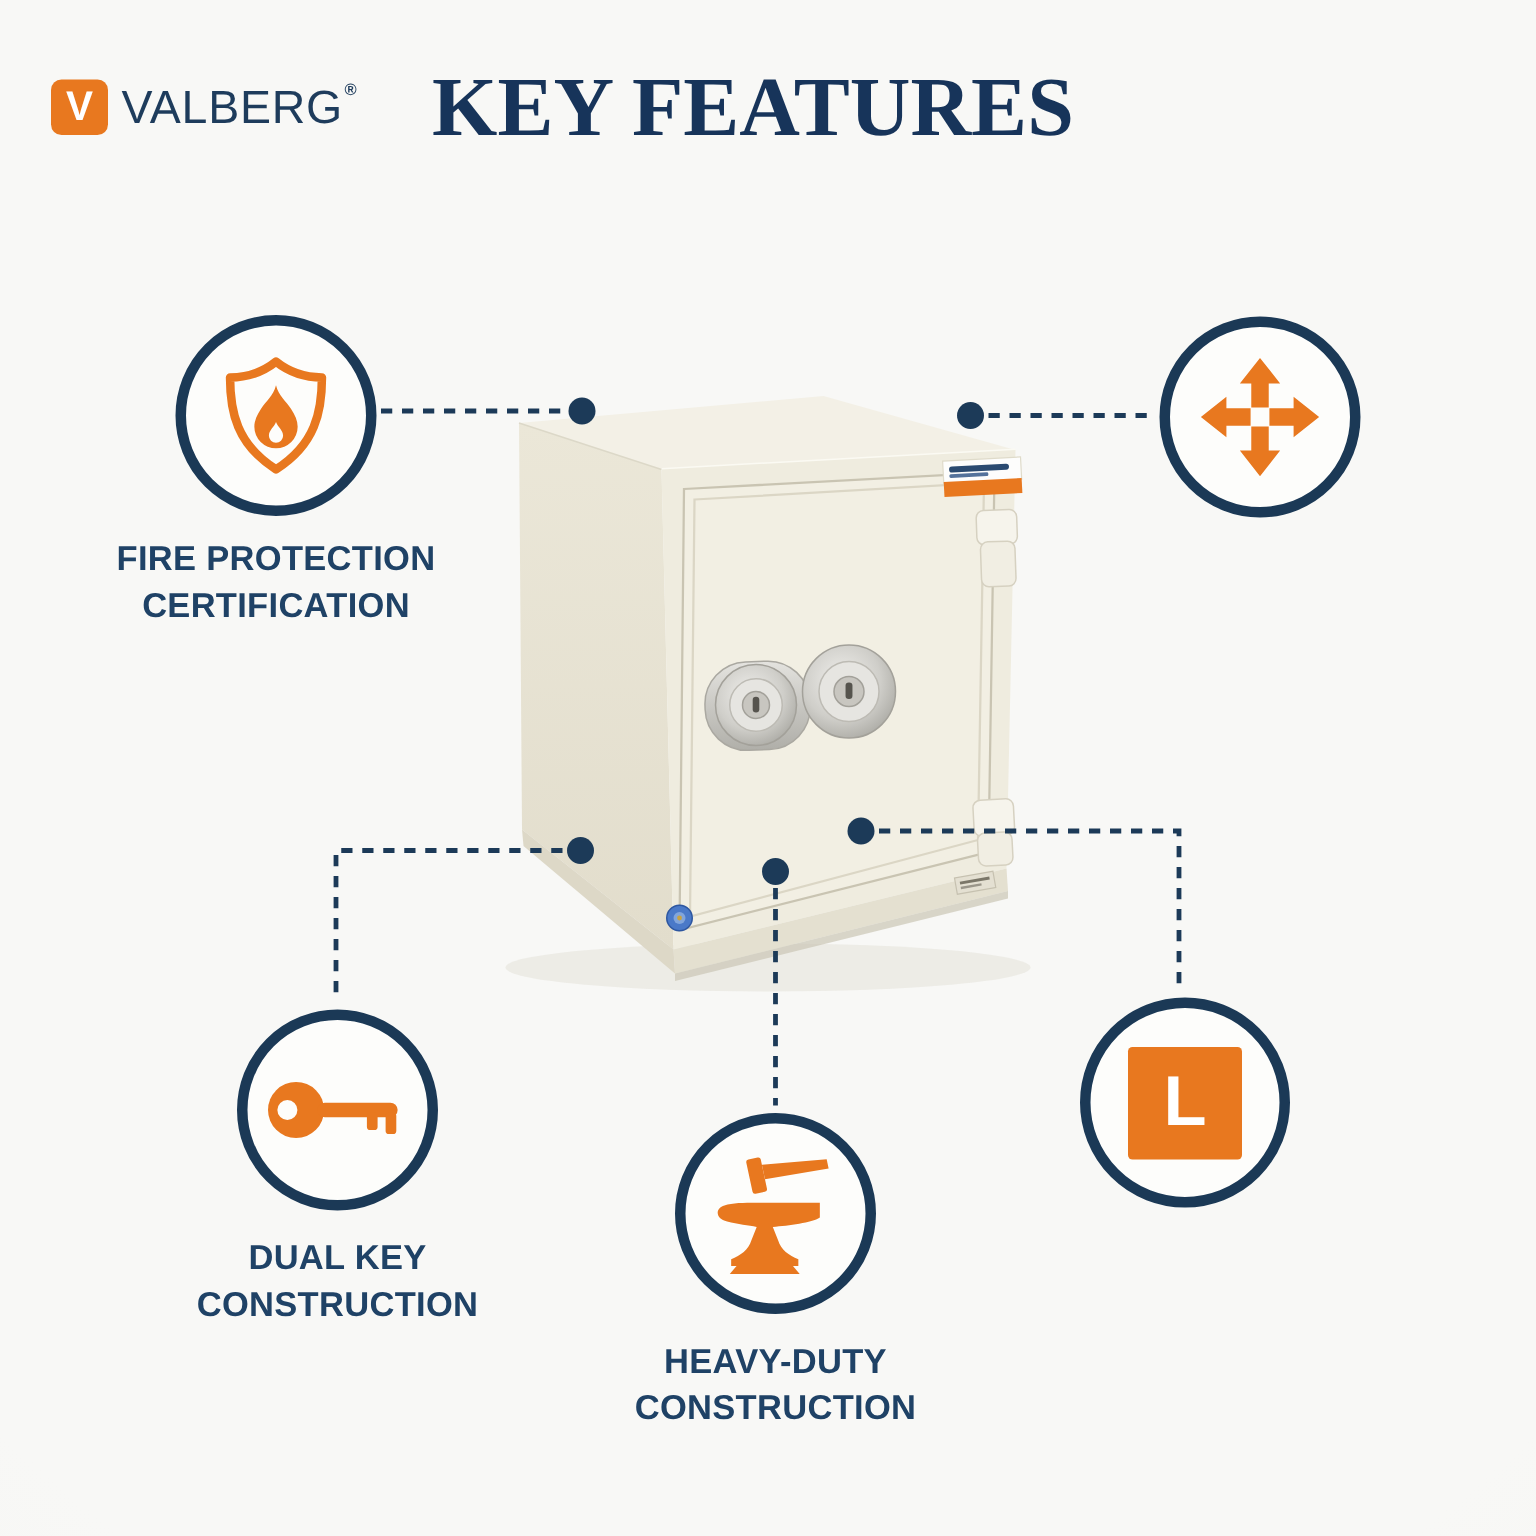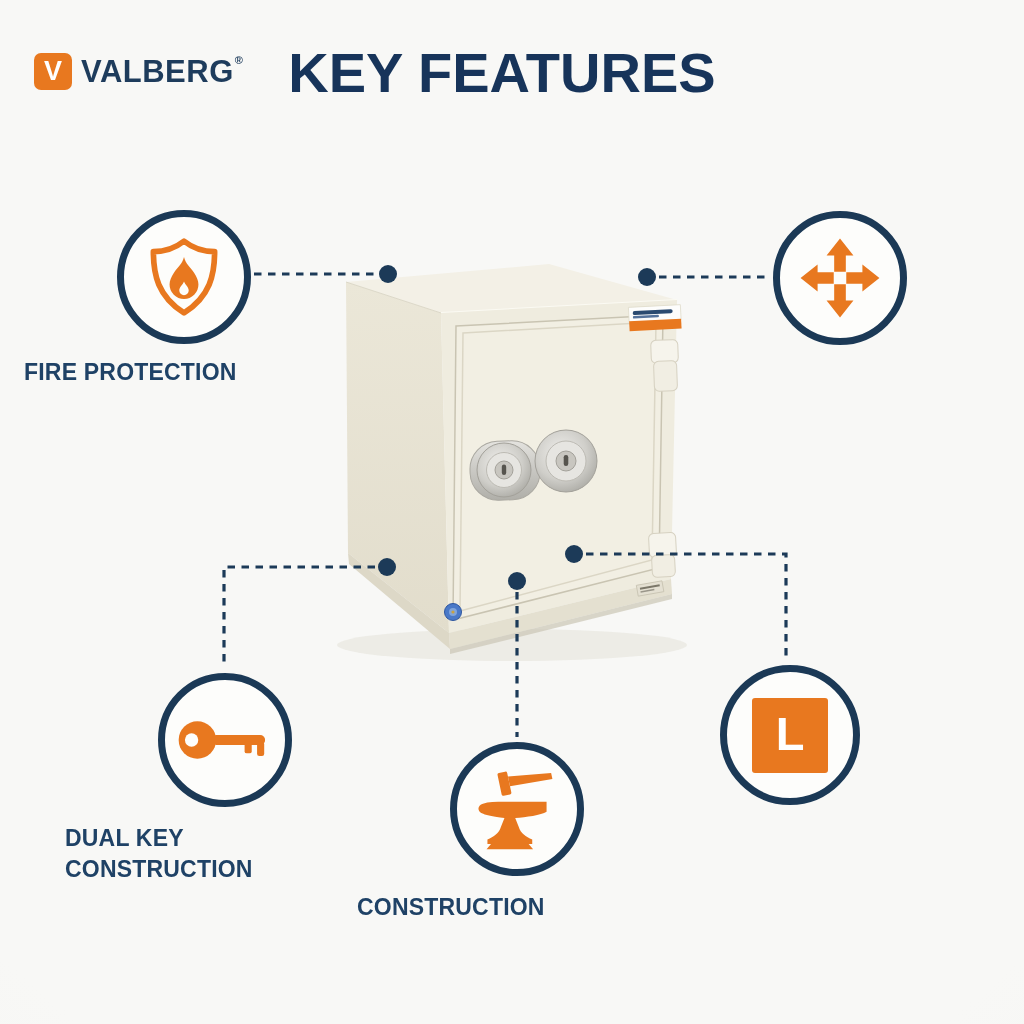"VALBERG" .logo-word { font-weight: bold -> normal }
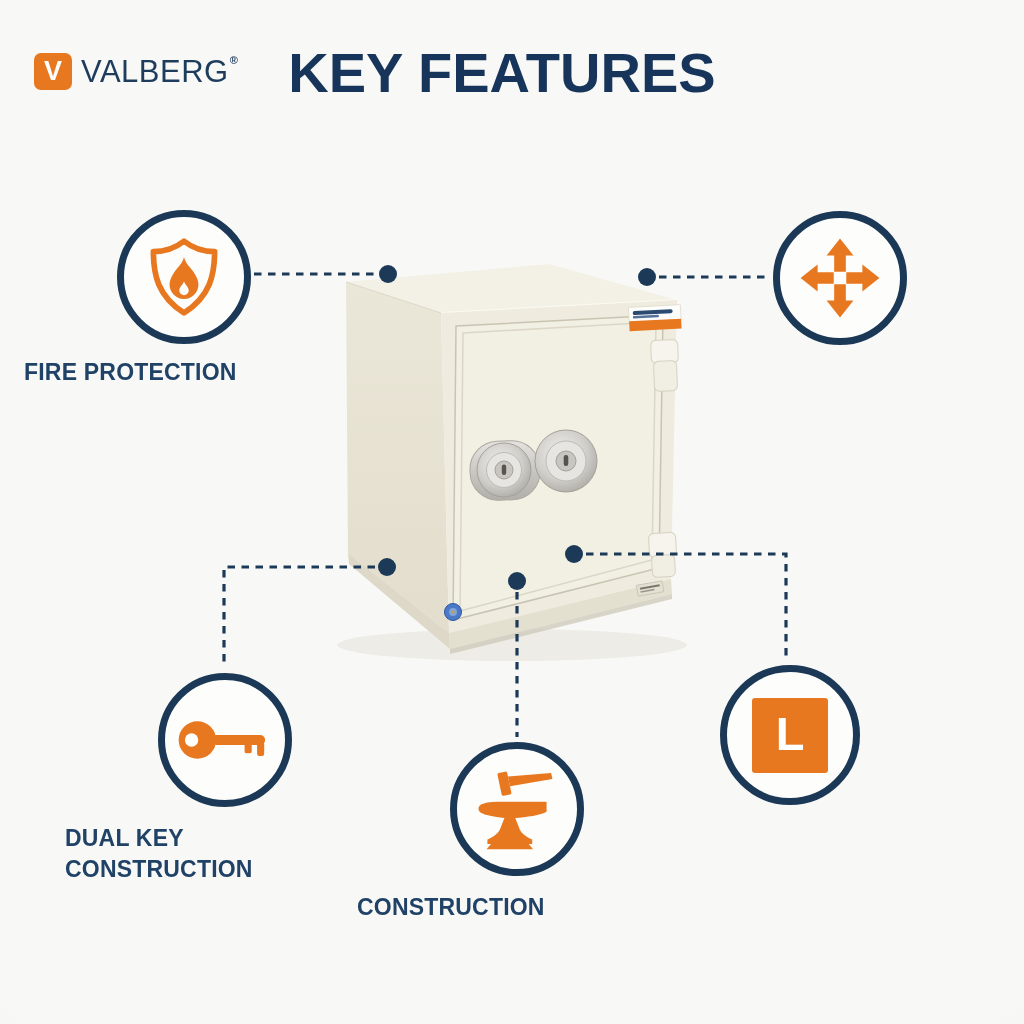"KEY FEATURES" .title { font-family: none -> Liberation Serif, serif }
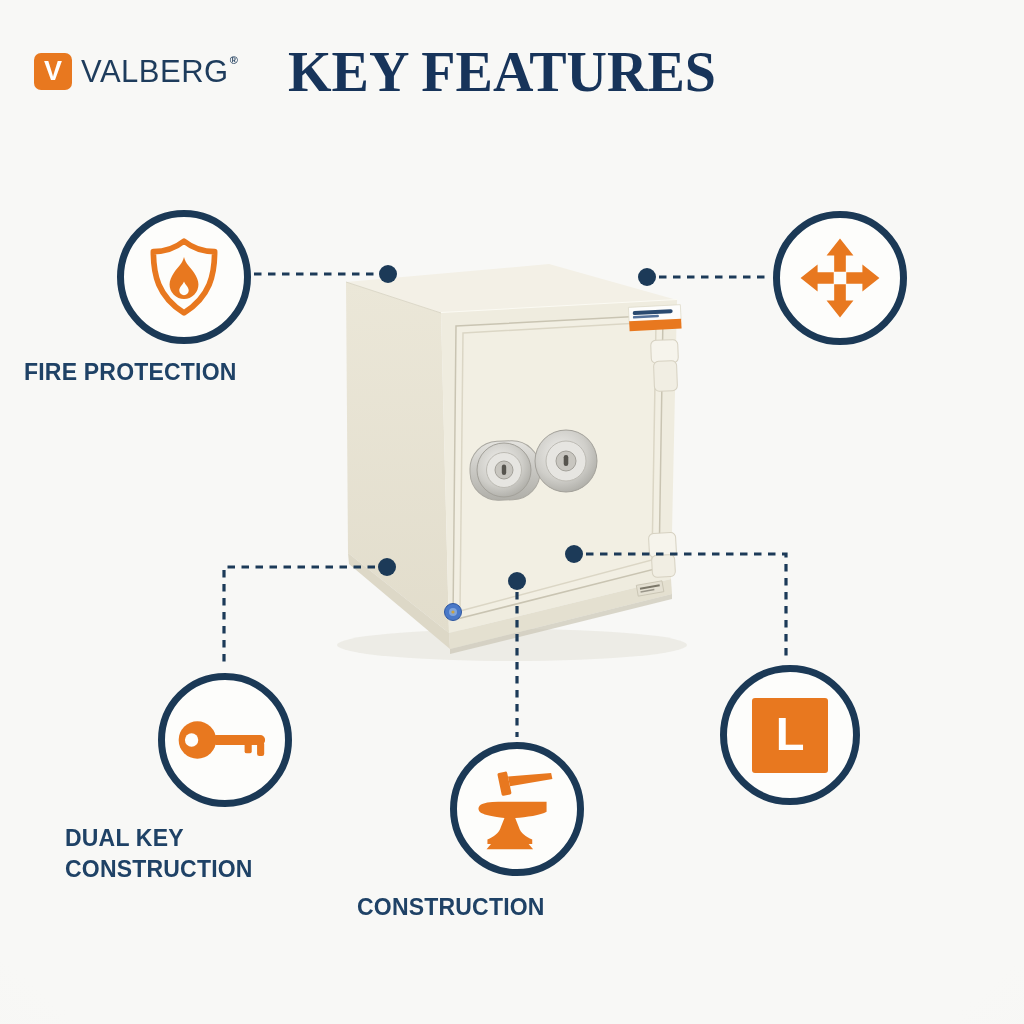"FIRE PROTECTION" .feature-label { text-align: none -> center }
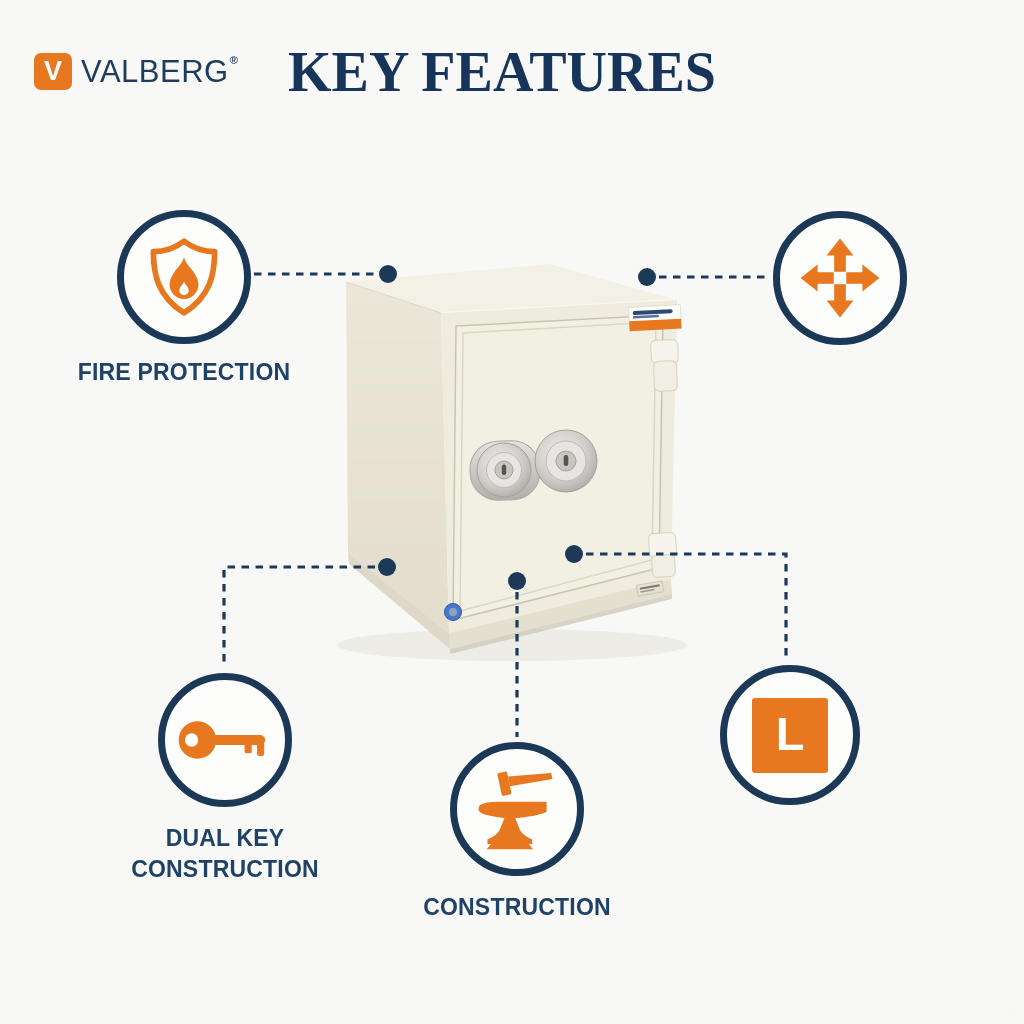"CERTIFICATION" div { html: none -> <div>CERTIFICATION</div> }
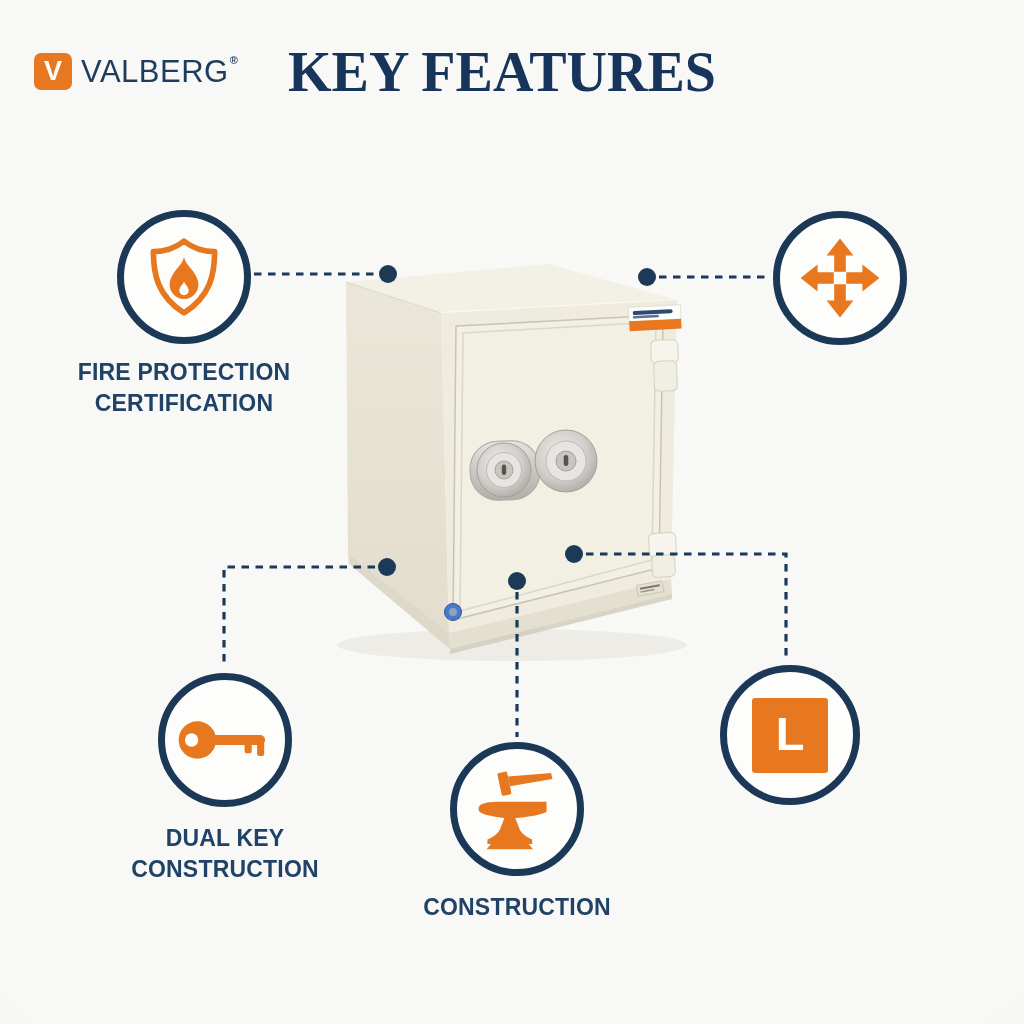"HEAVY-DUTY" div { html: none -> <div>HEAVY-DUTY</div> }
